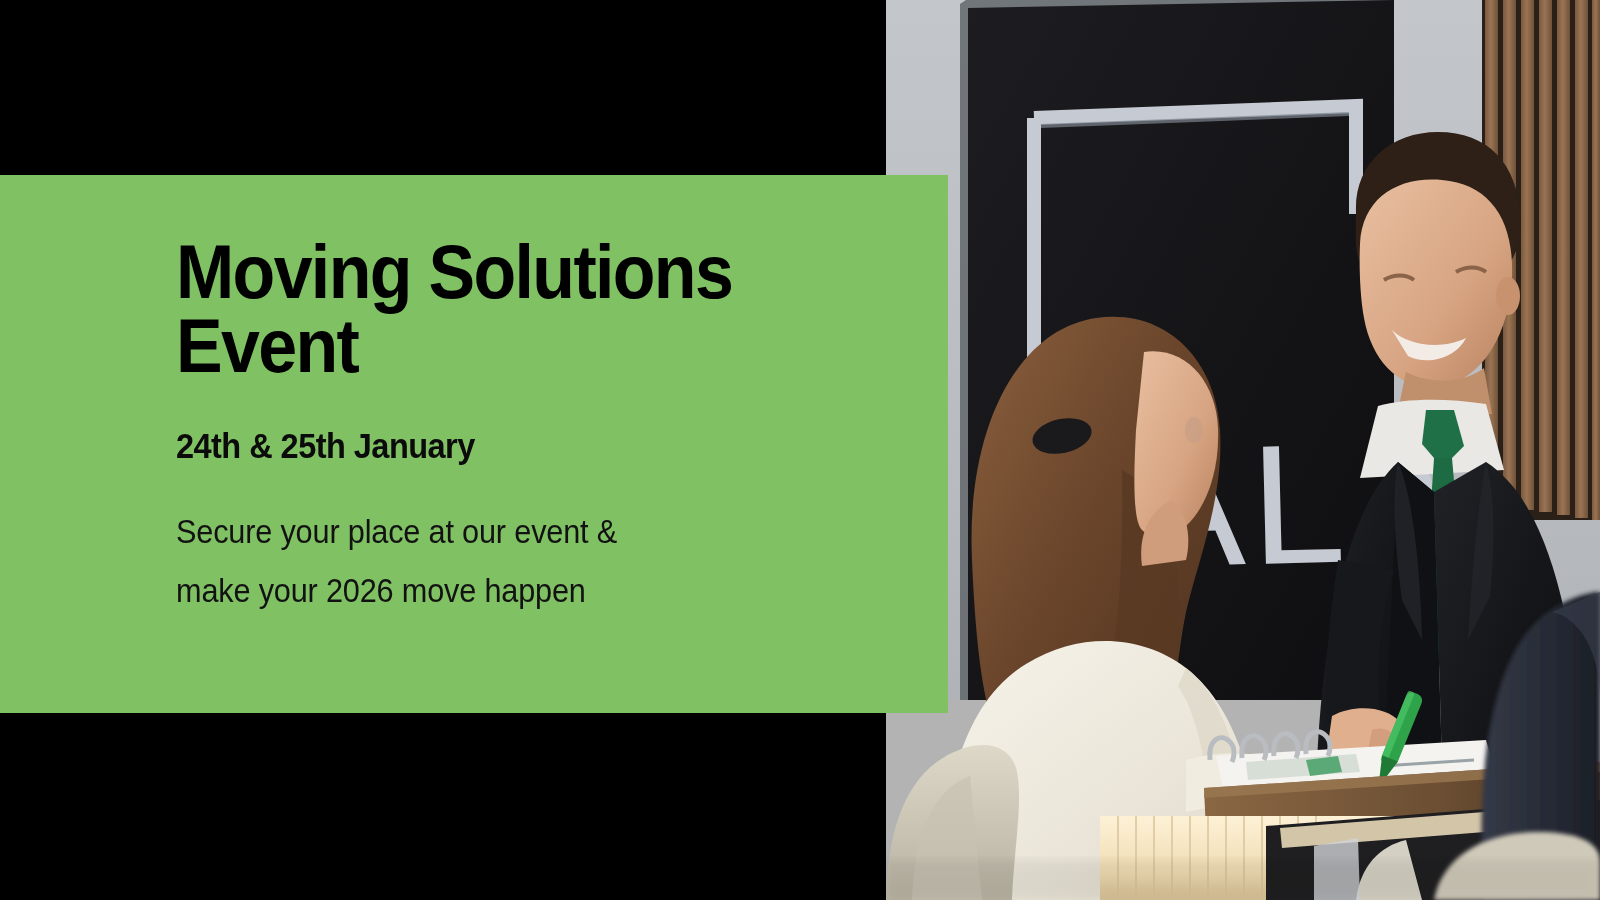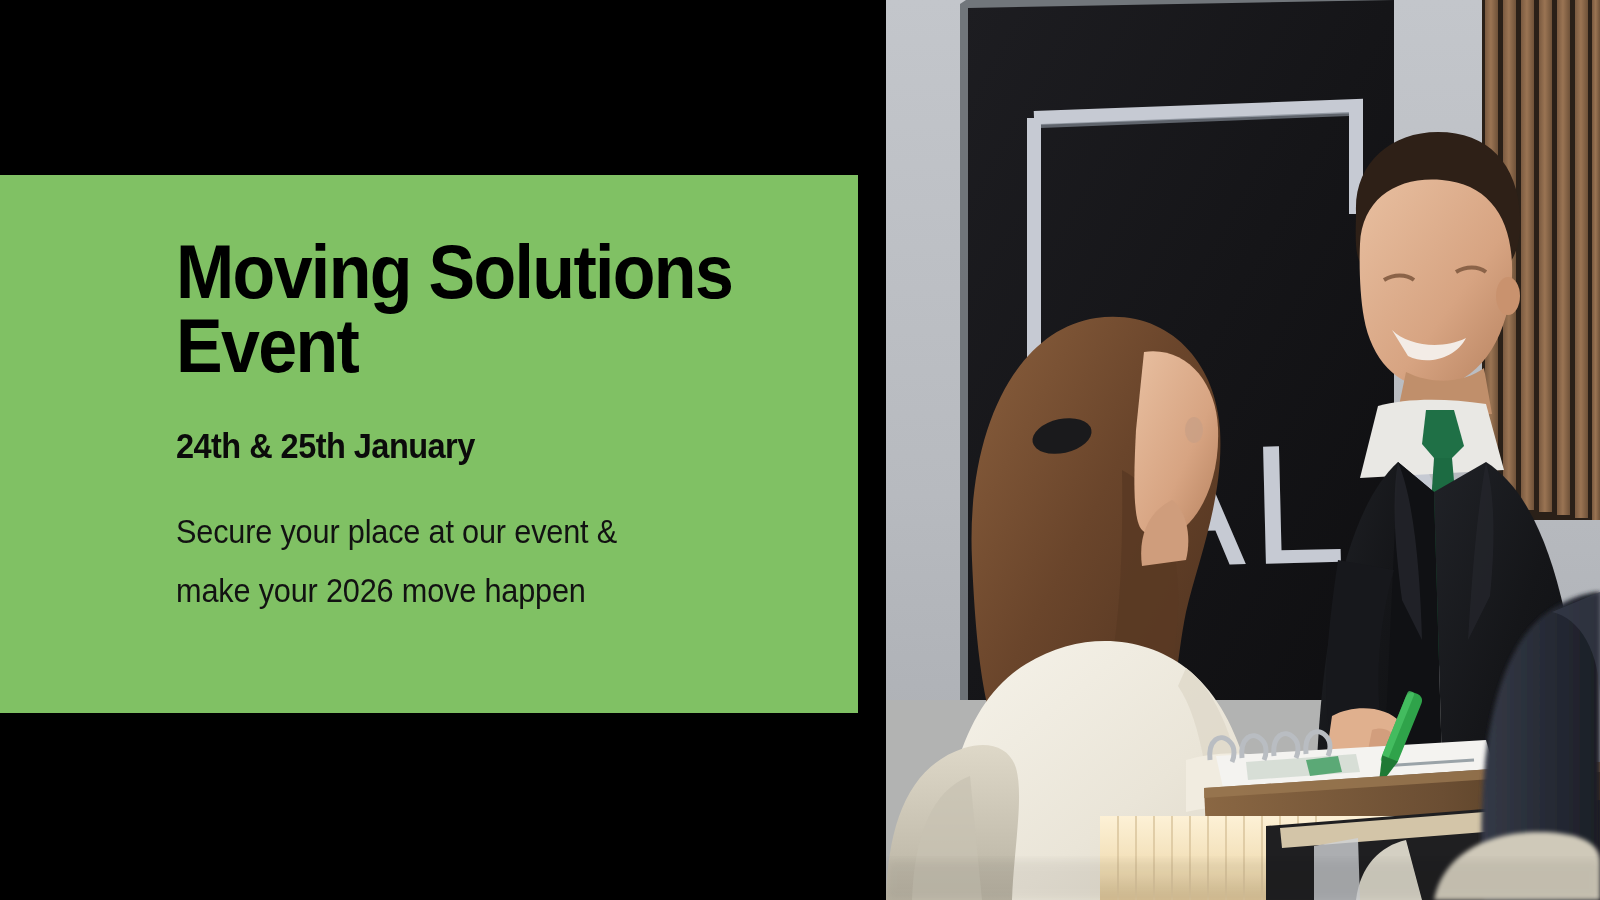"Moving Solutions" #green-block { width: 858px -> 948px }
